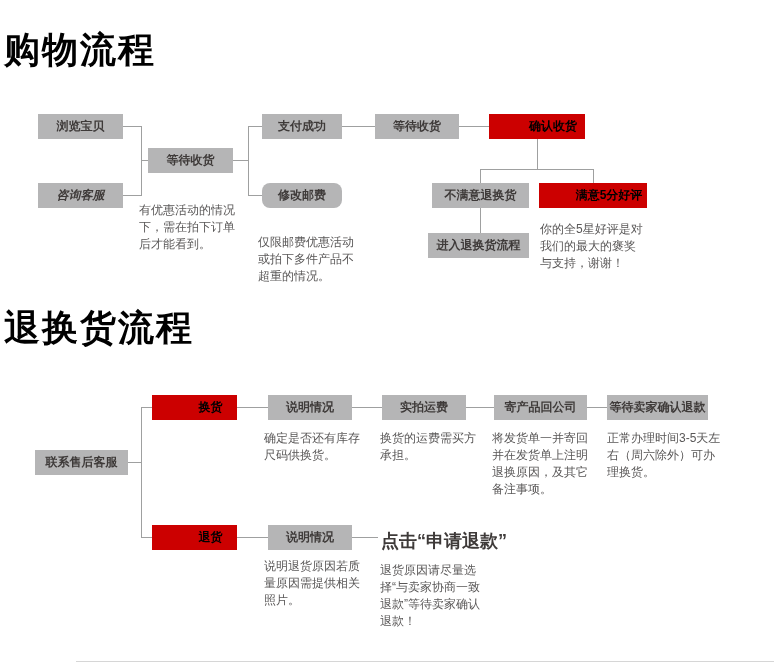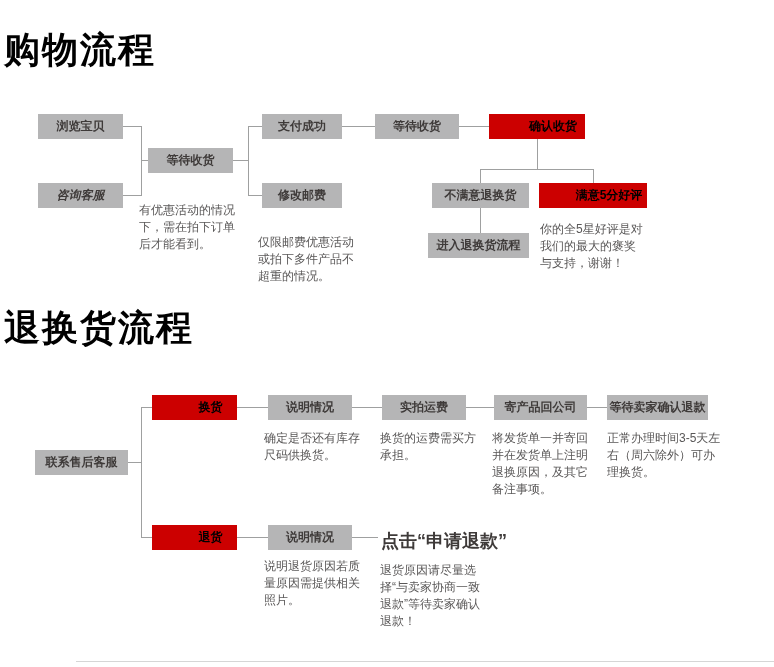"修改邮费" #b-postage { border-radius: none -> 8px }
